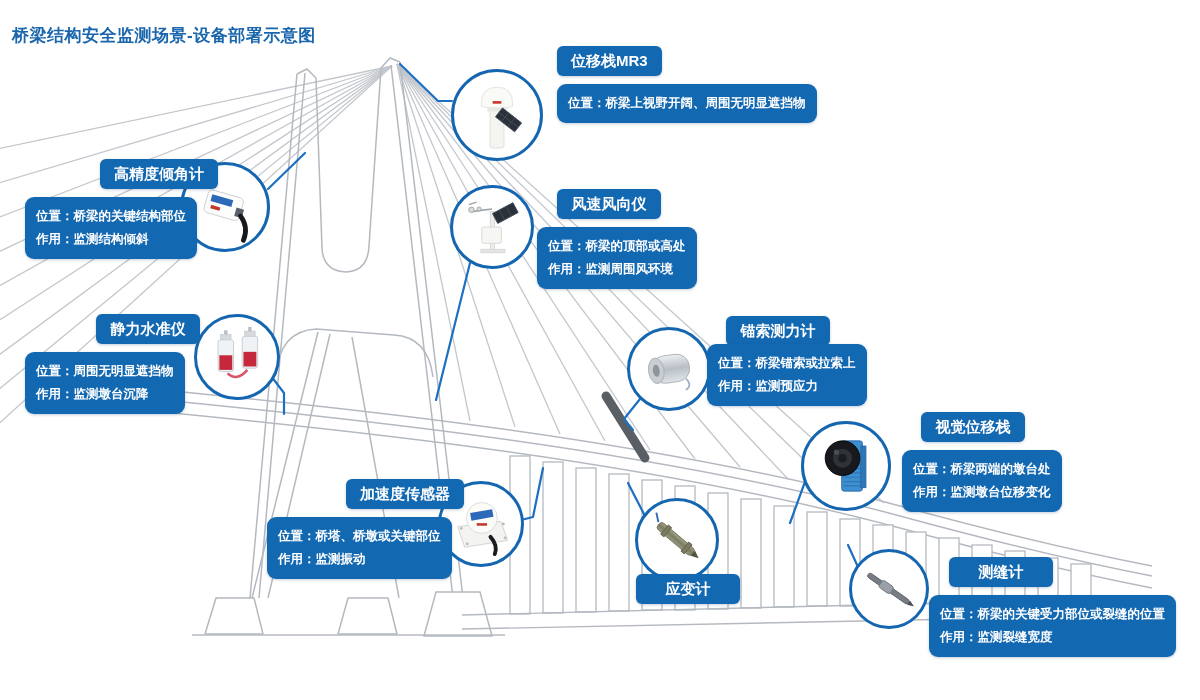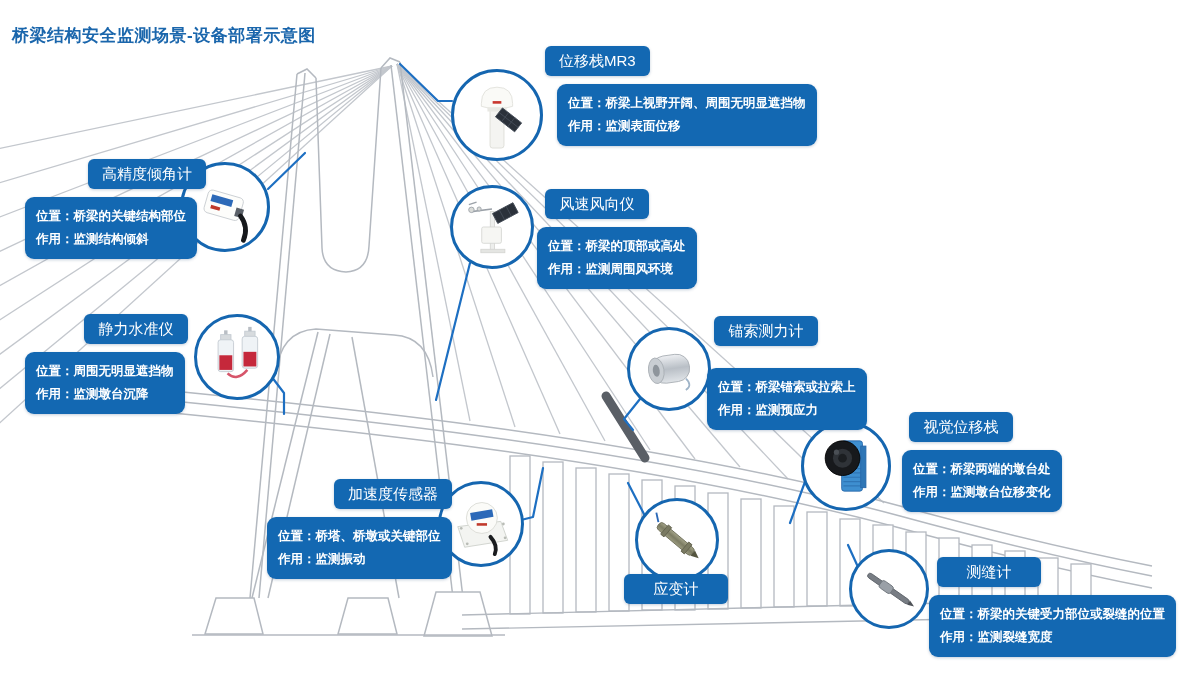"位移栈MR3" .pill { font-weight: 400 -> 700; margin-left: none -> 12px }
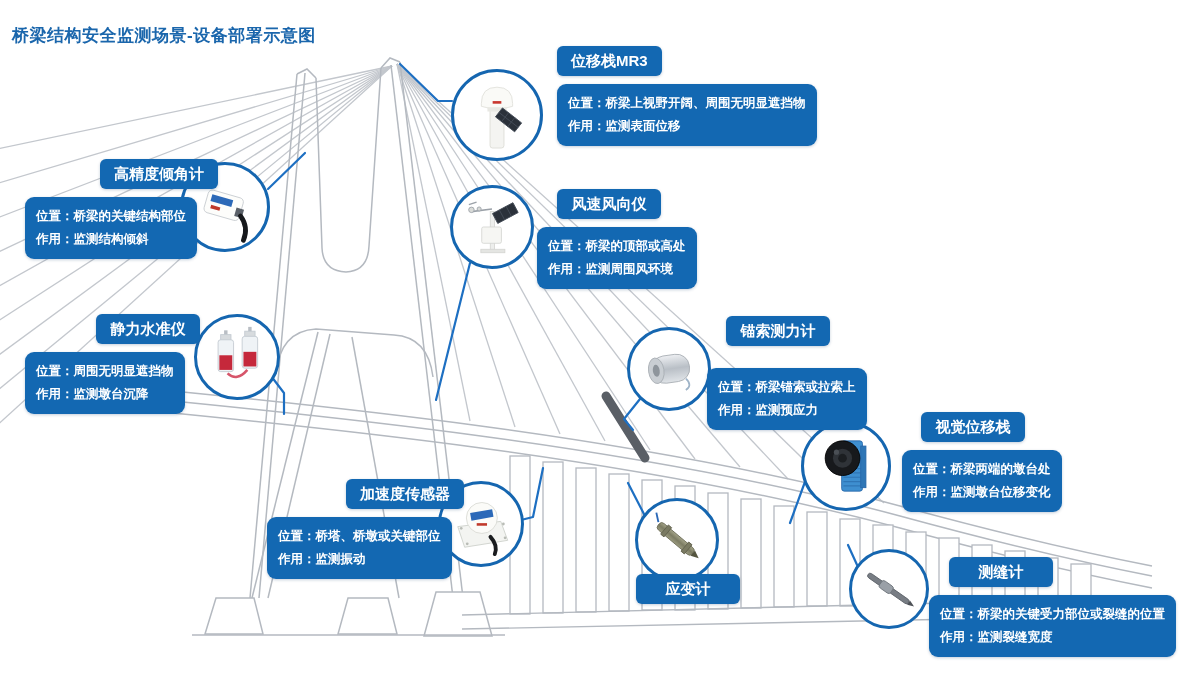"作用：监测表面位移" div { html: <div>作用：监测表面位移</div> -> none }
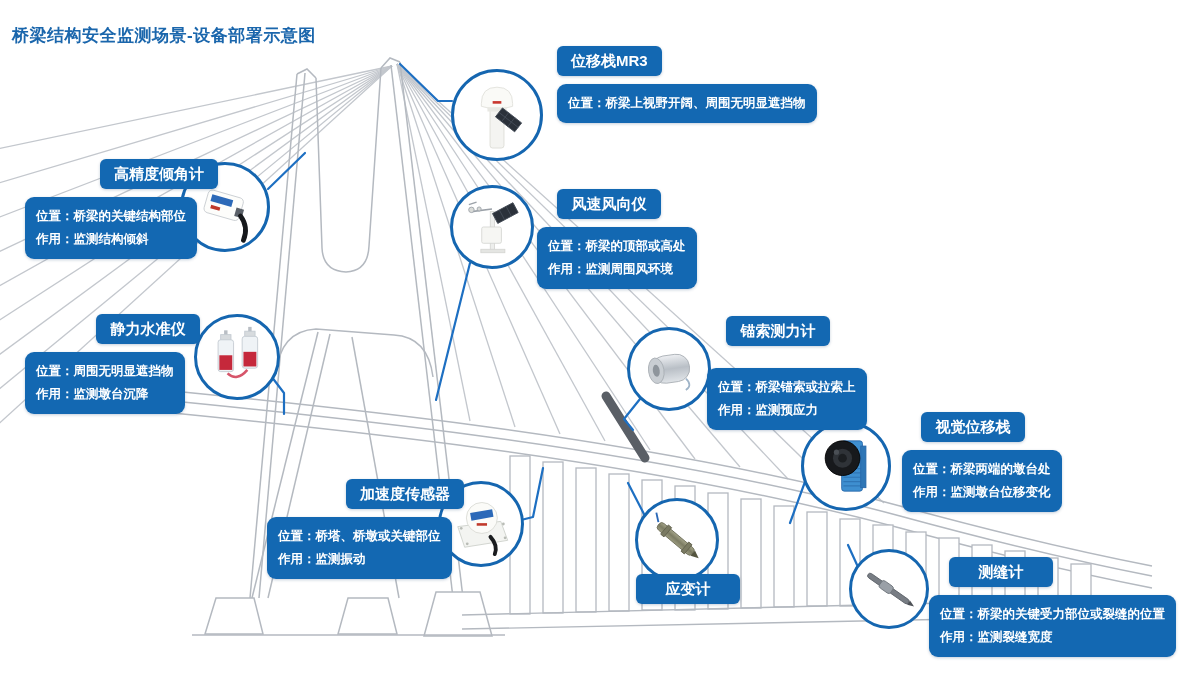"位置：桥梁锚索或拉索上" div.desc { top: 368px -> 344px }
